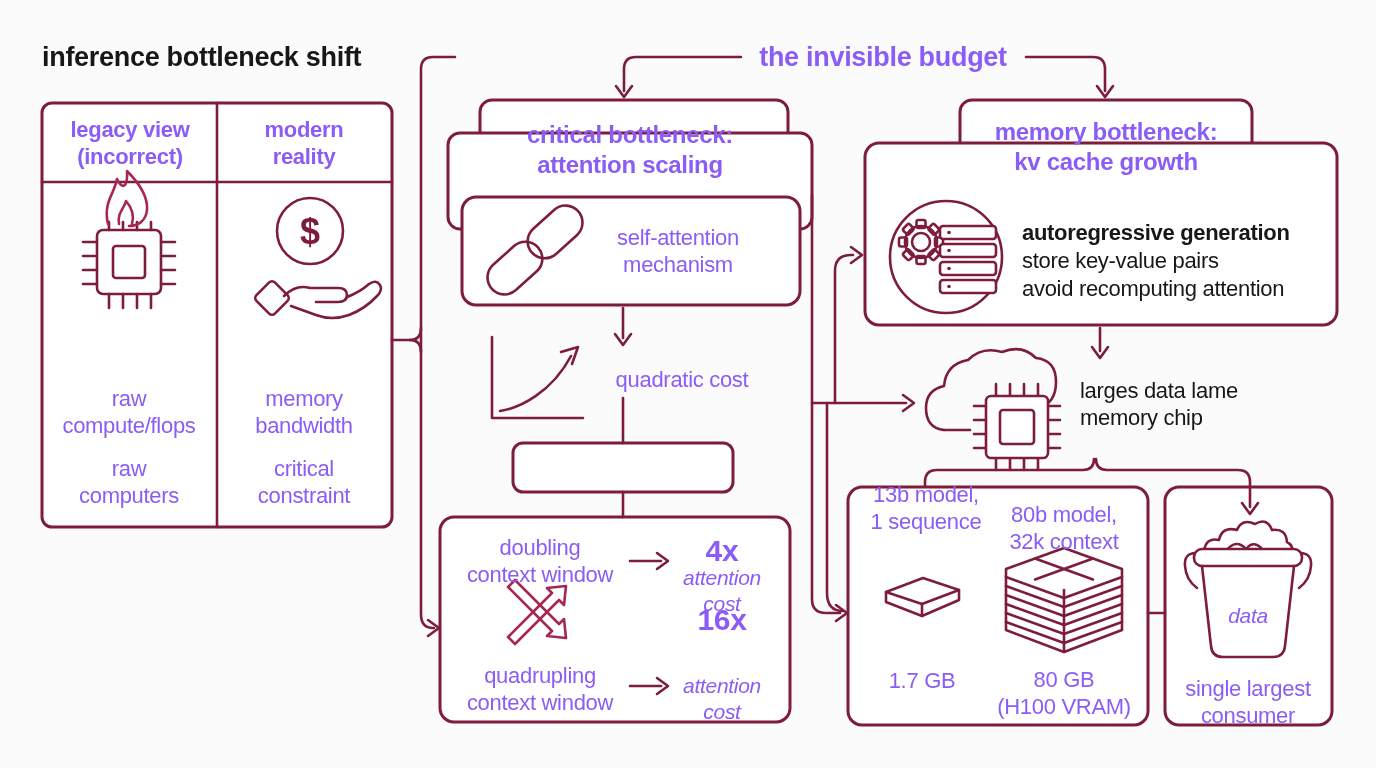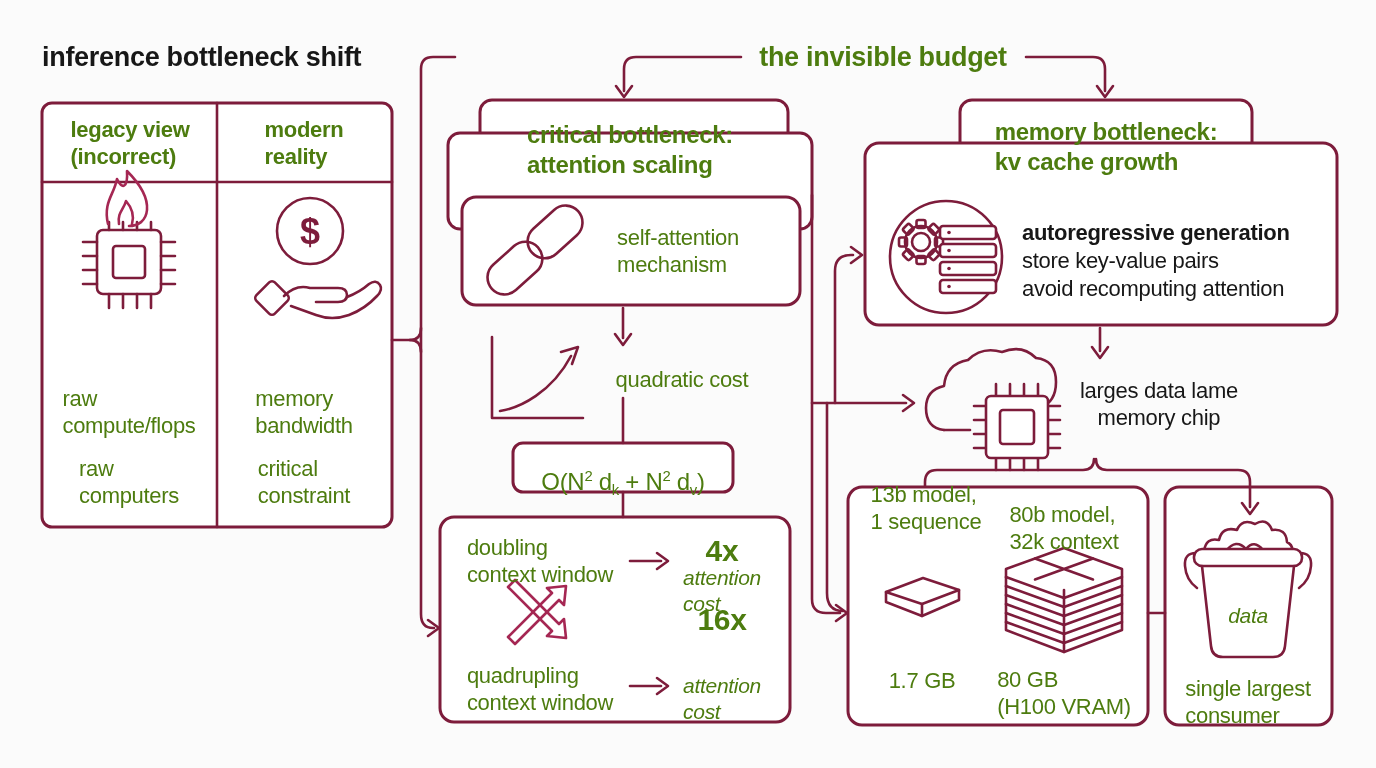"inference bottleneck shift" .tl { text-align: center -> left }
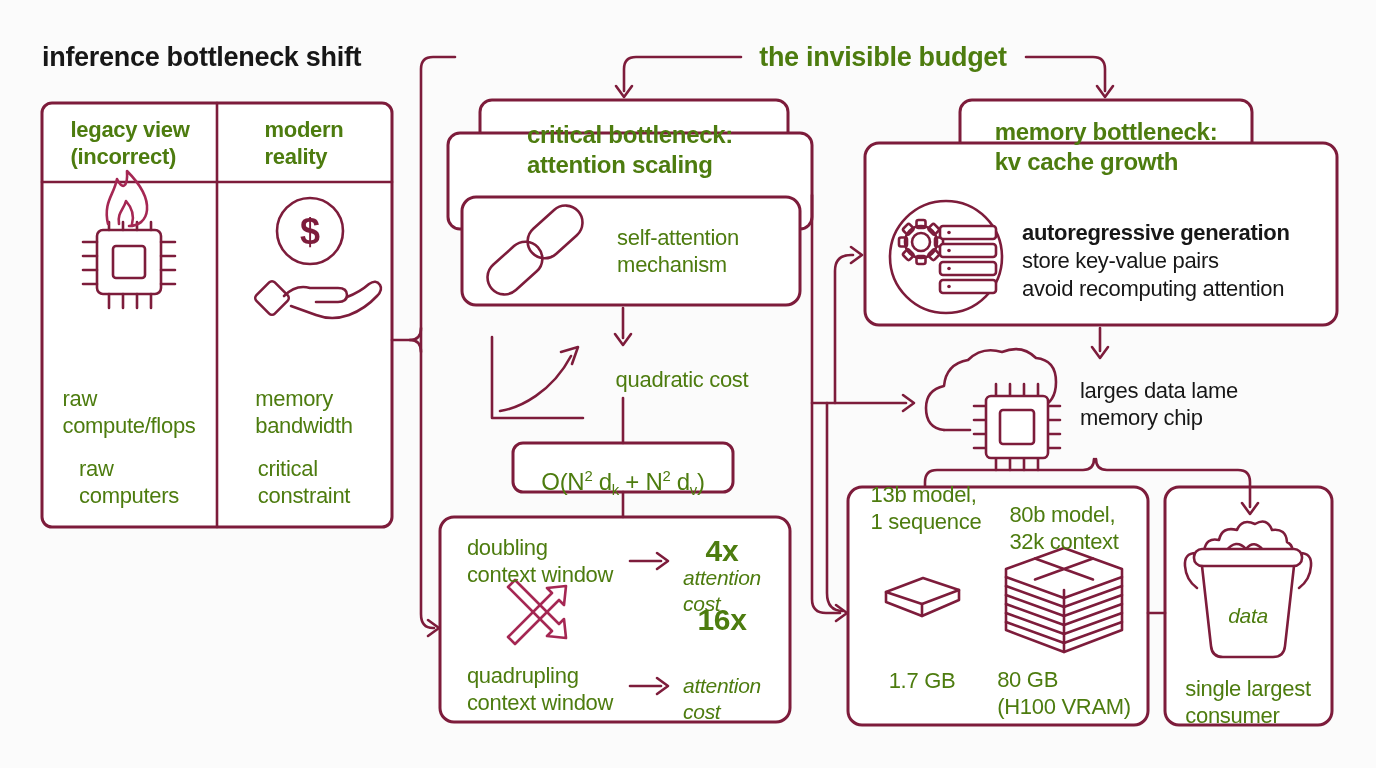"the invisible budget" .t { color: #4d7c0f -> #8b5cf6; text-align: left -> center }
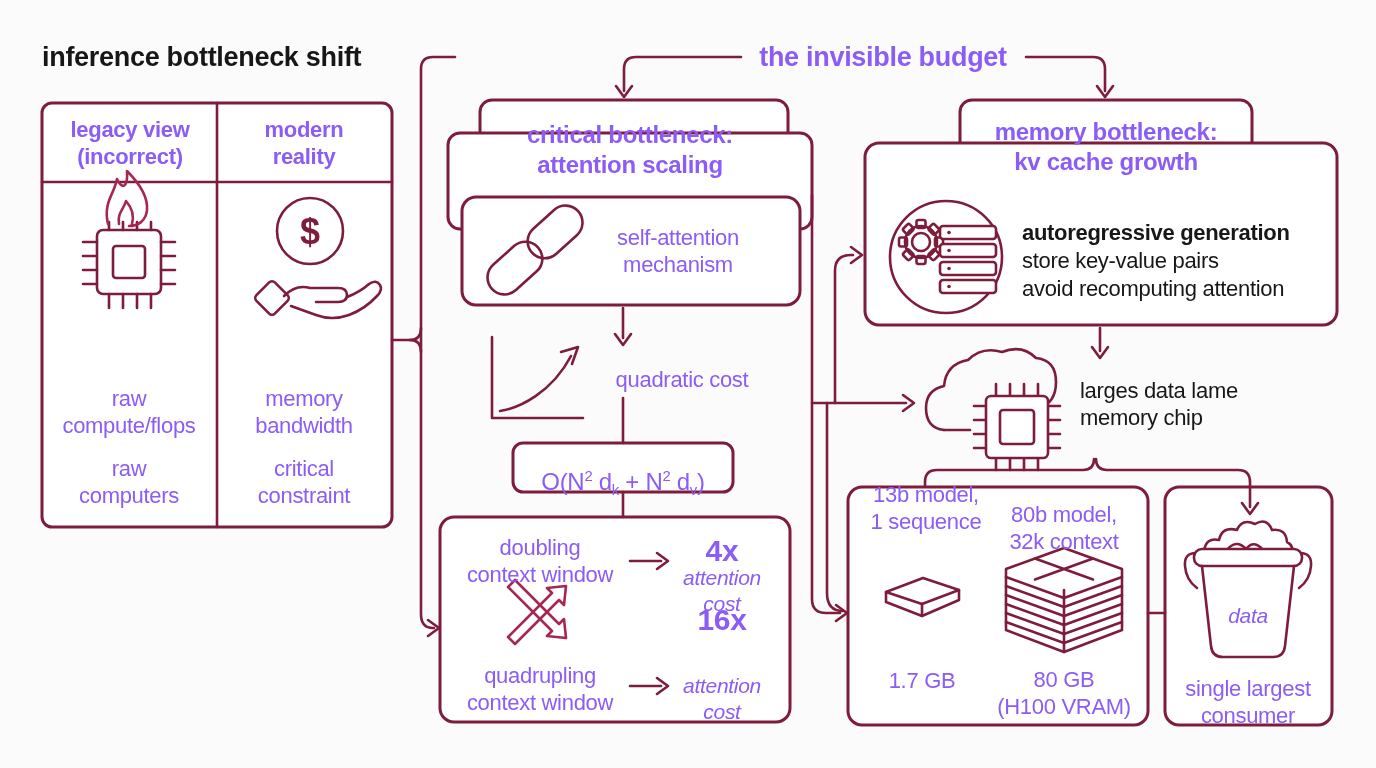"O(N2 dk + N2 dv)" div.t { html: <div> <span>O(N</span><sup>2</sup><span> d</span><sub>k</sub><span> + N</span><sup>2</sup><span> d</span><sub>v</sub><span>)</span> </div> -> none }
